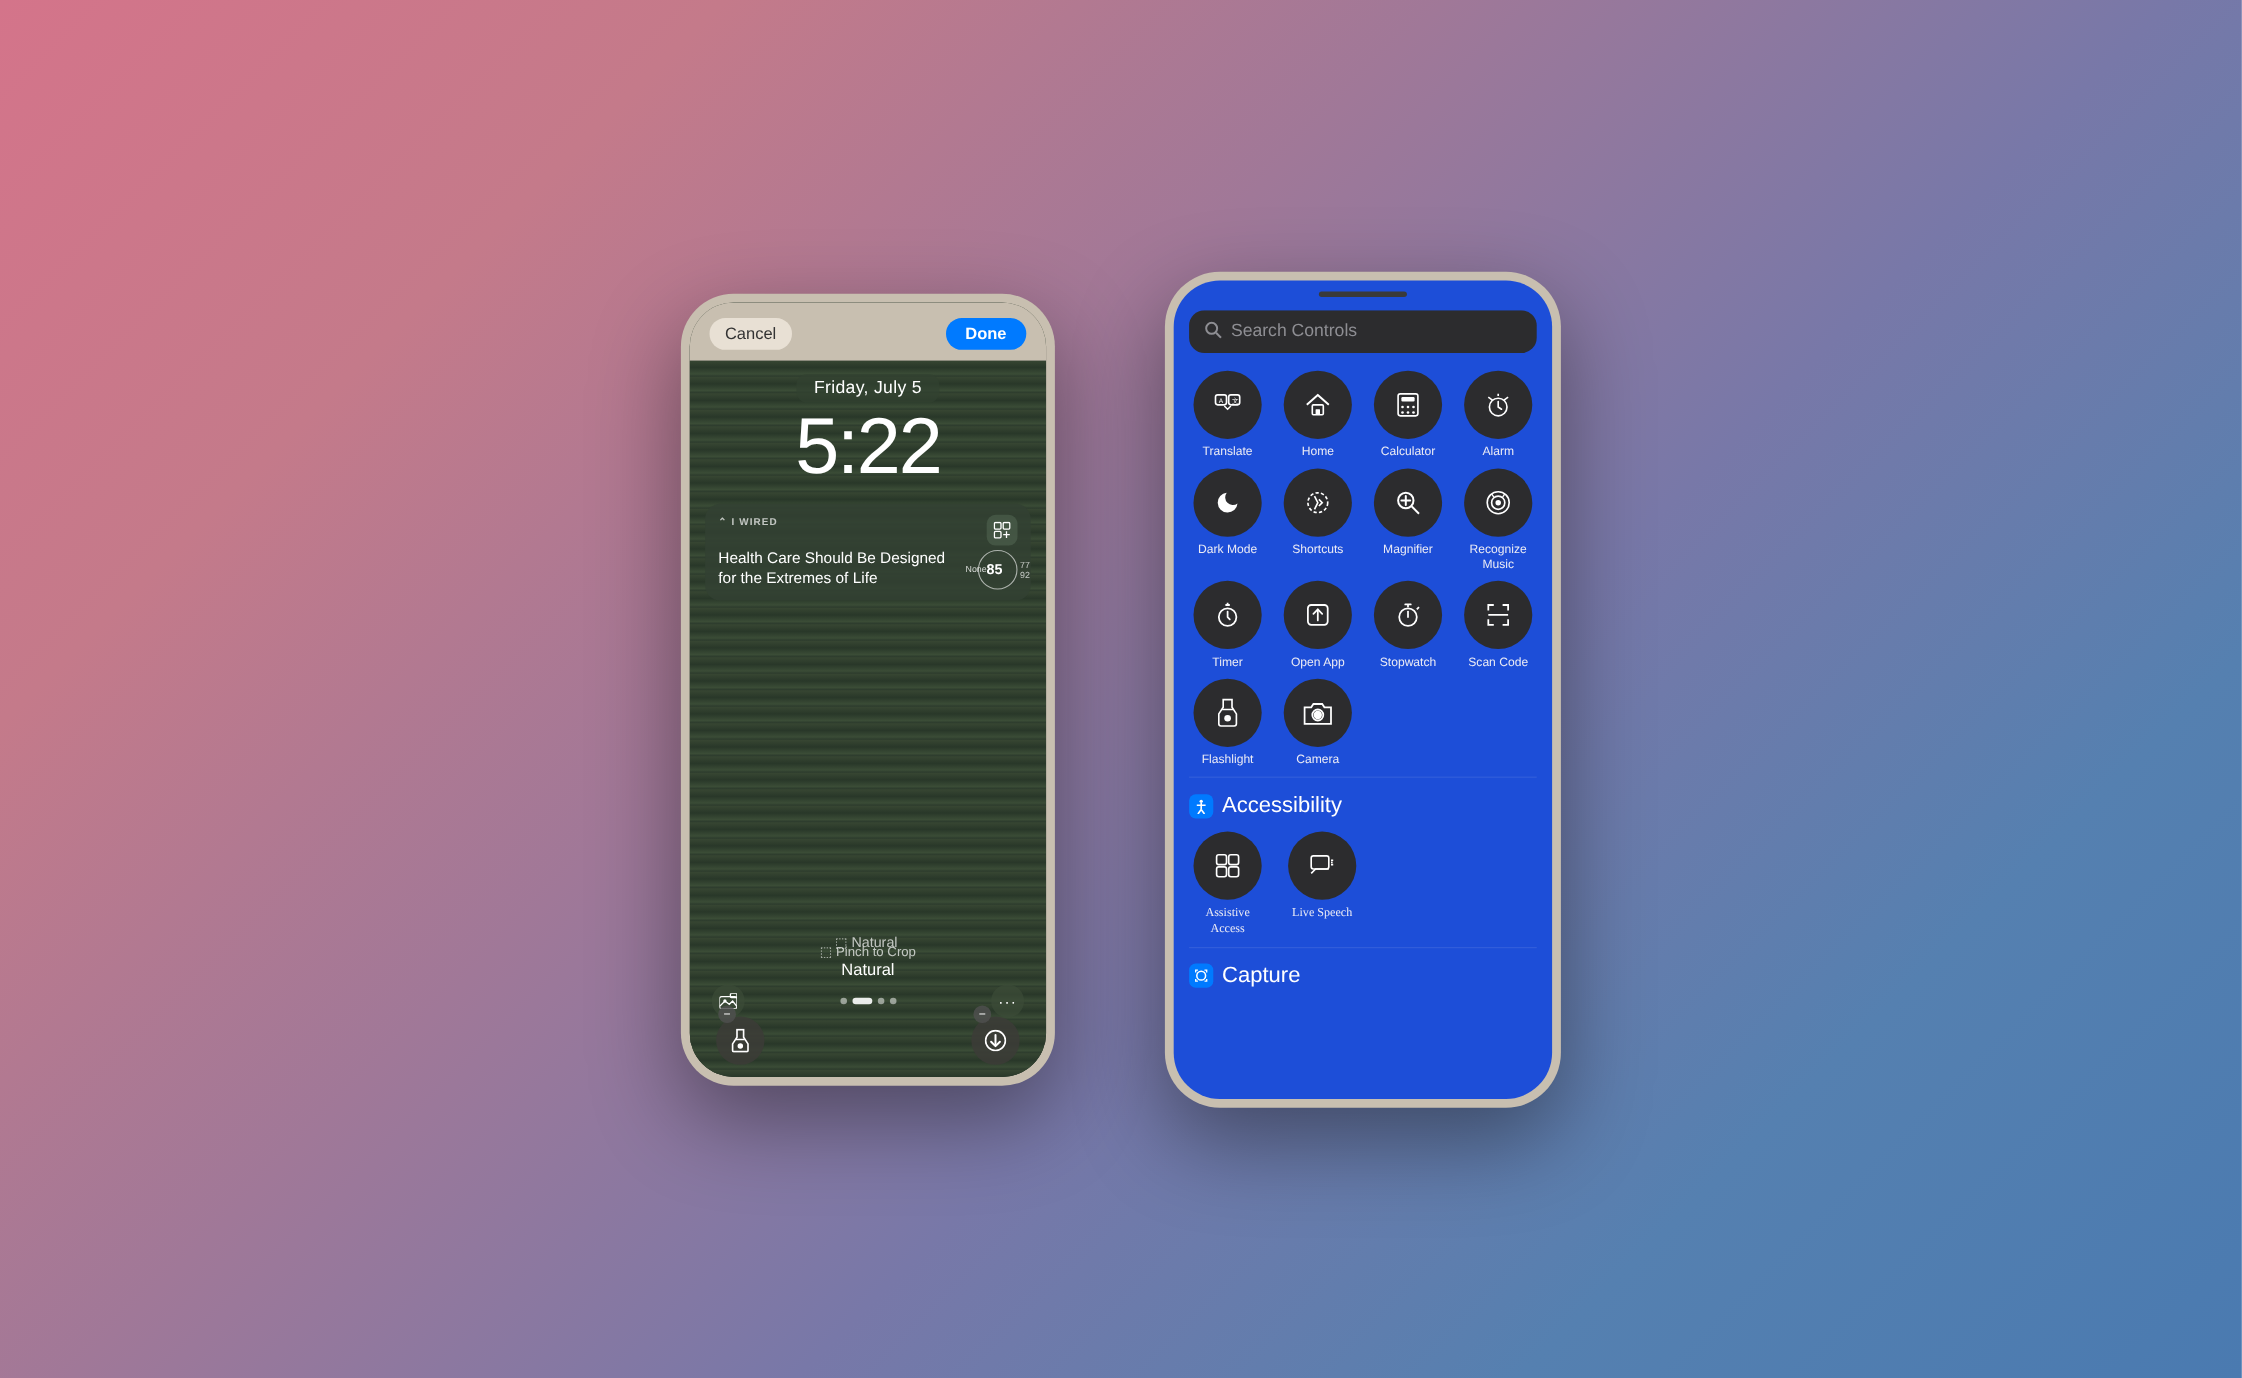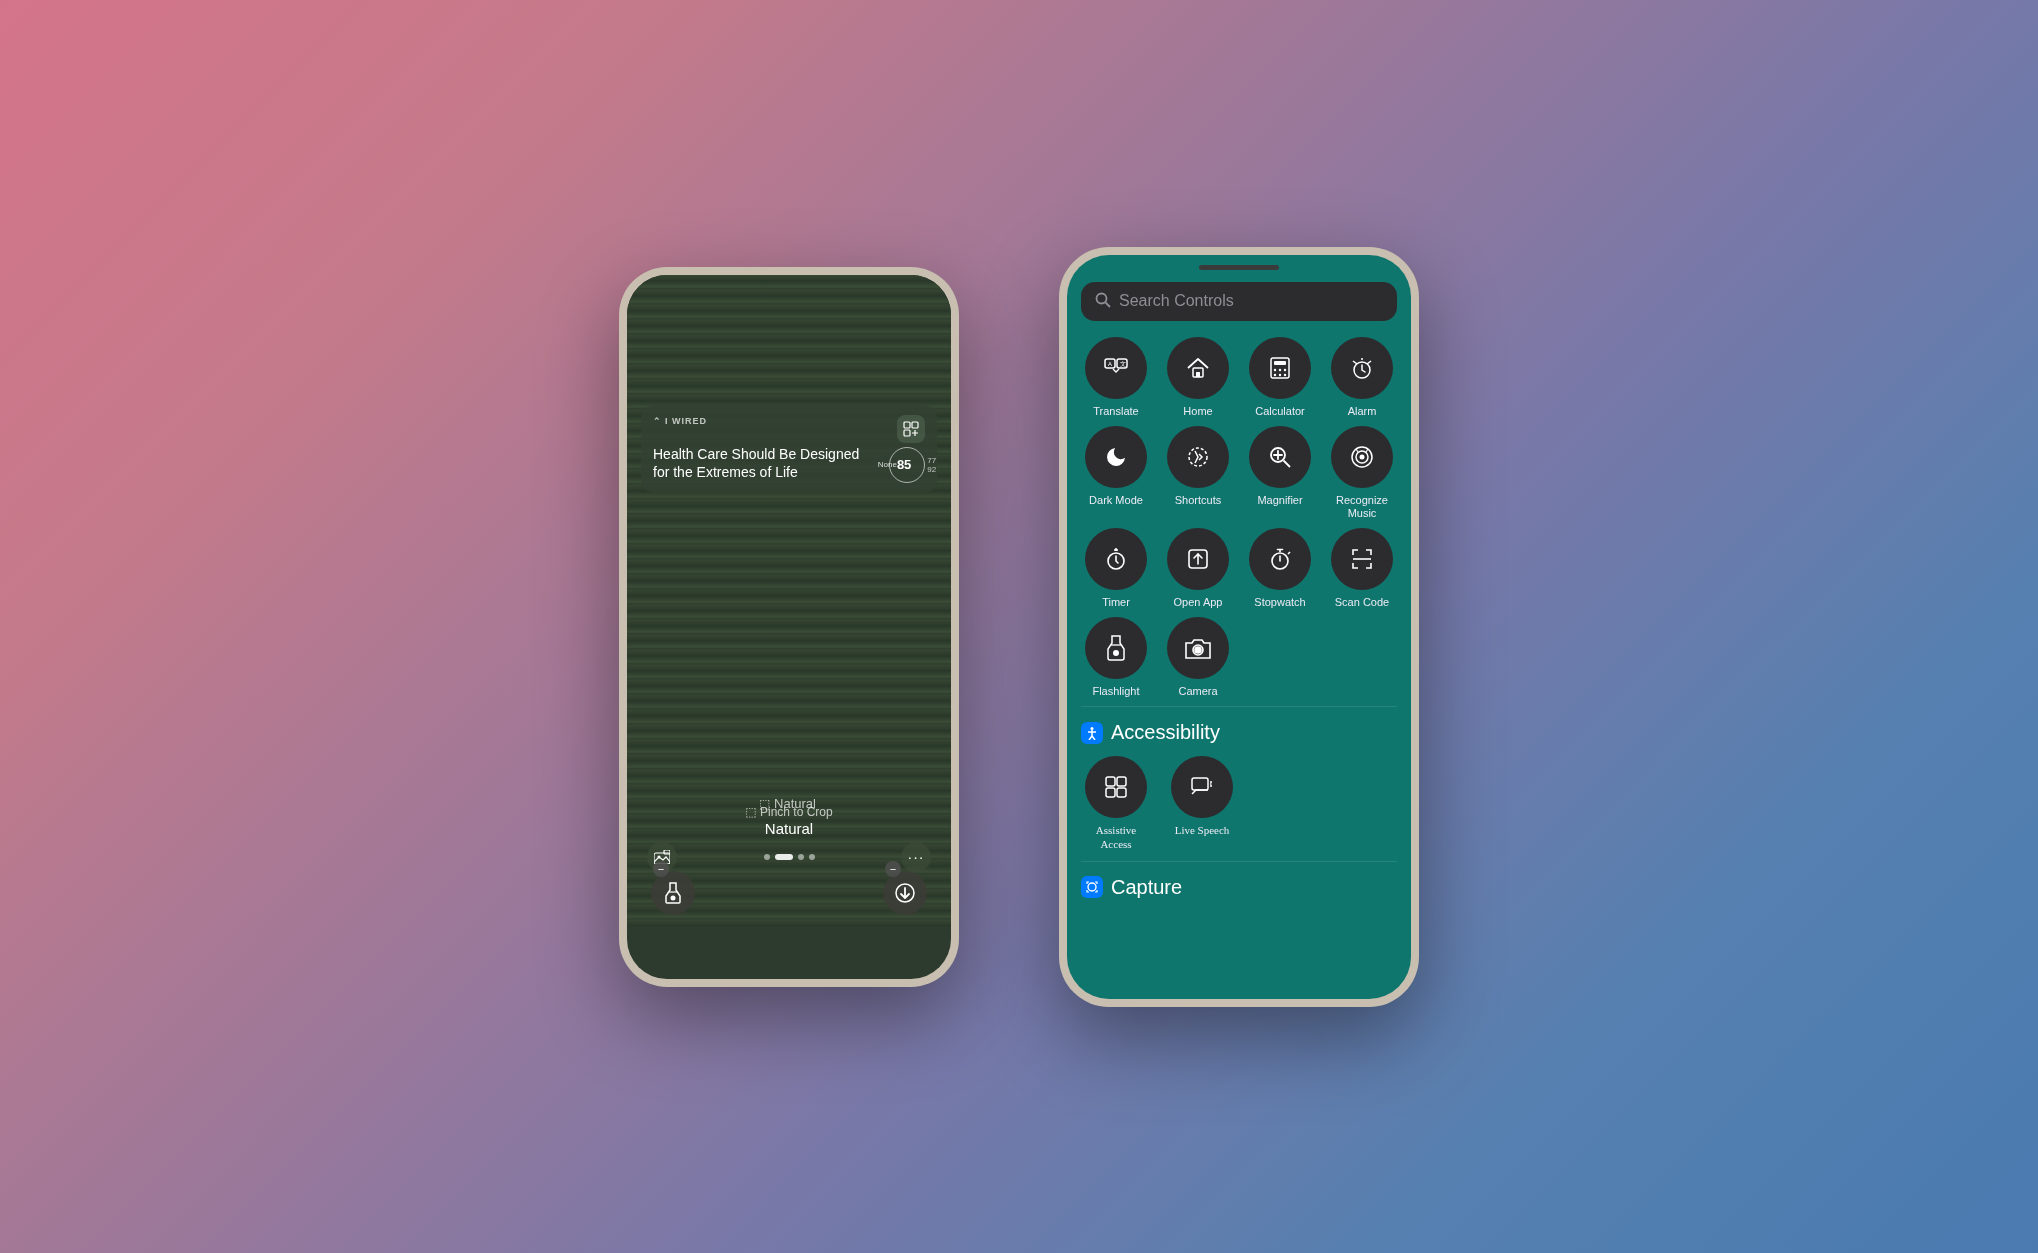"Cancel" div.top-bar { html: none -> <div> <button>Cancel</button> <button>Done</button> </div> }
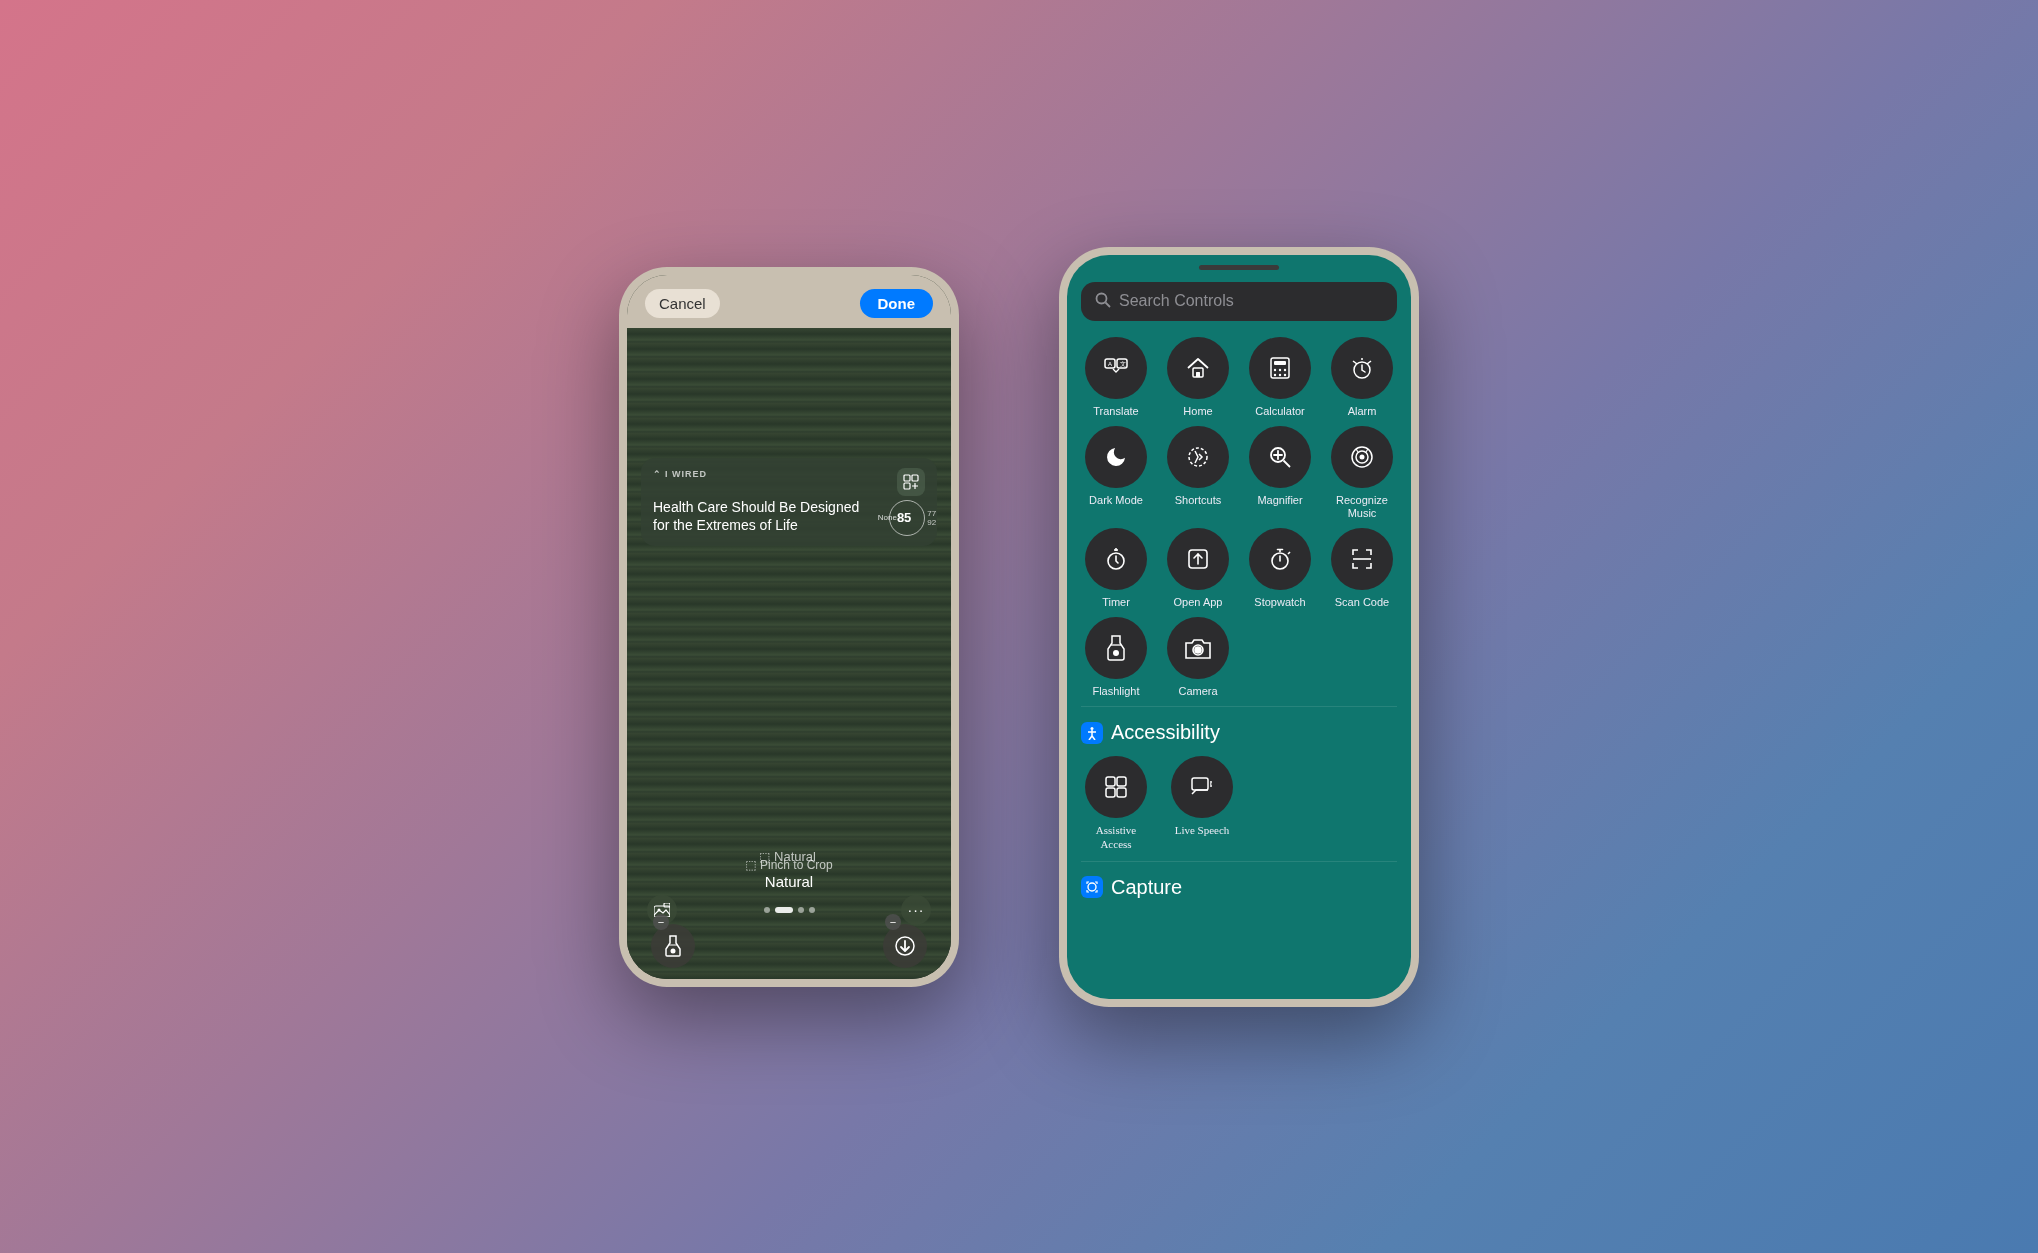"Search Controls" .phone-right-inner { background: #0f766e -> #1d4ed8 }
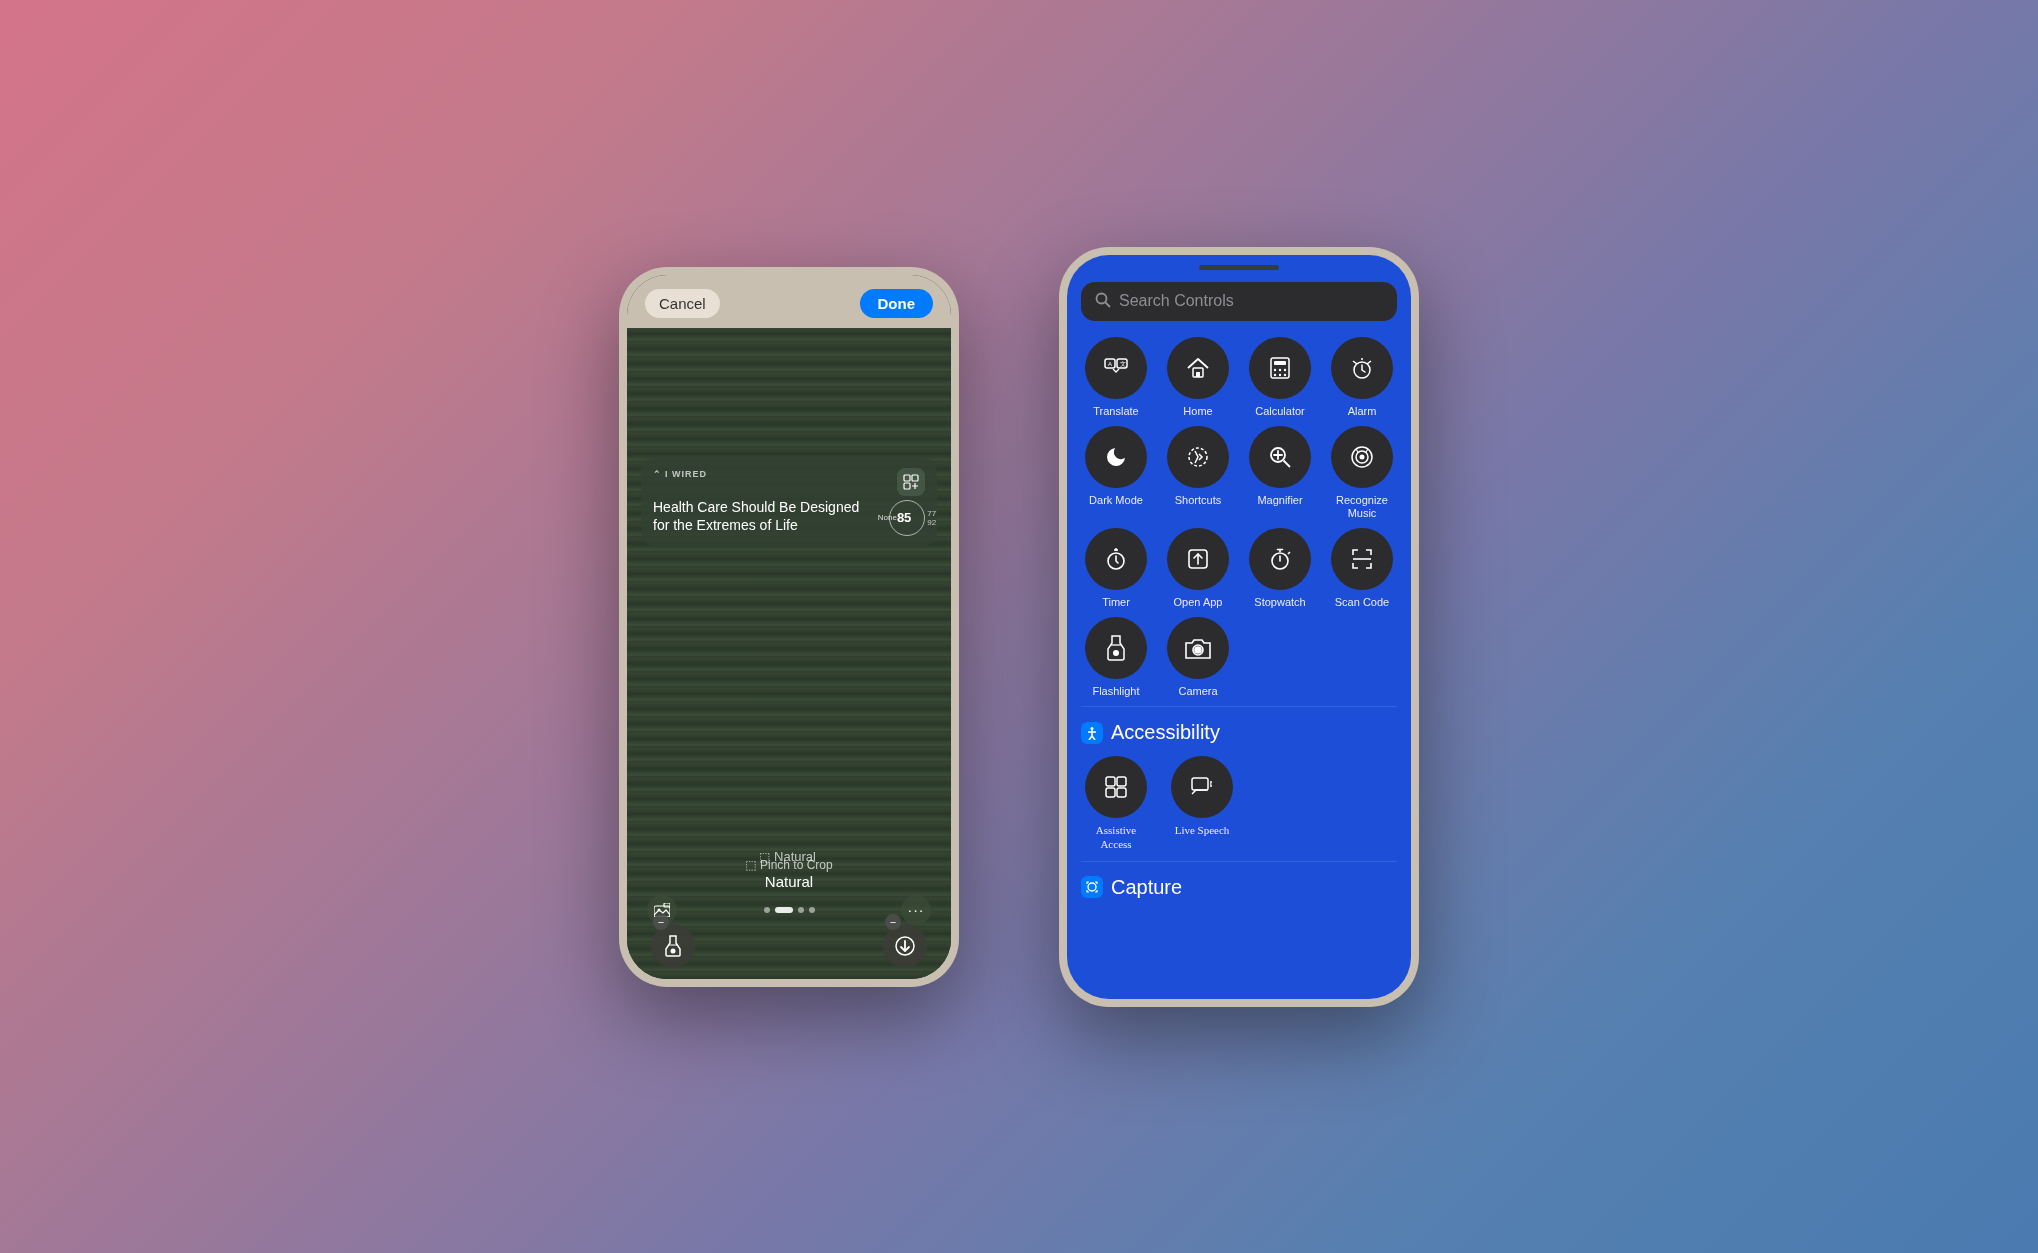"Friday, July 5" div { html: none -> <div> <div> <span>Friday, July 5</span> </div> <span>5:22</span> </div> }
